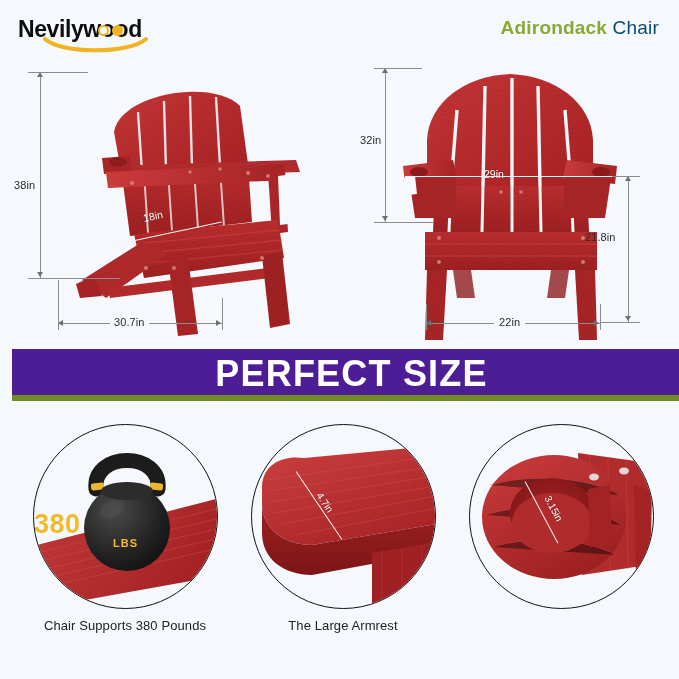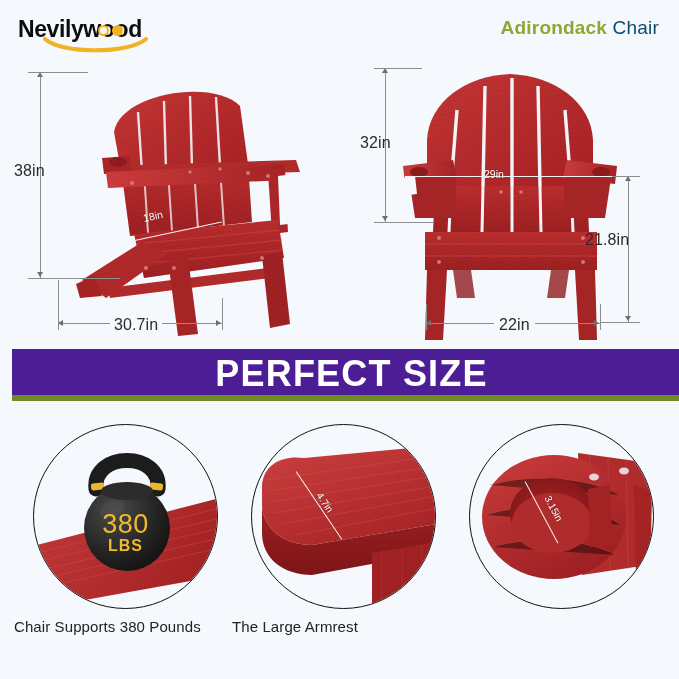"32in" .dim-label { font-size: 16px -> 11px }
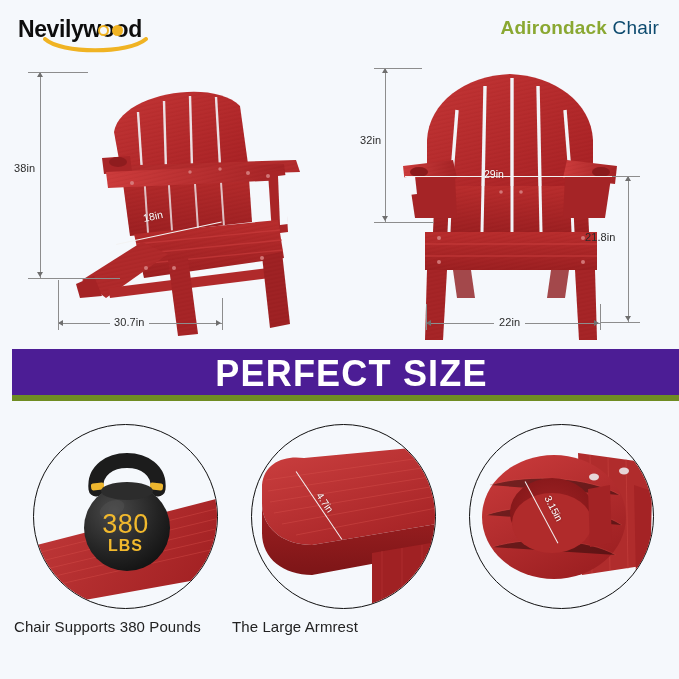"38in" div.dim-label { top: 104px -> 121px }
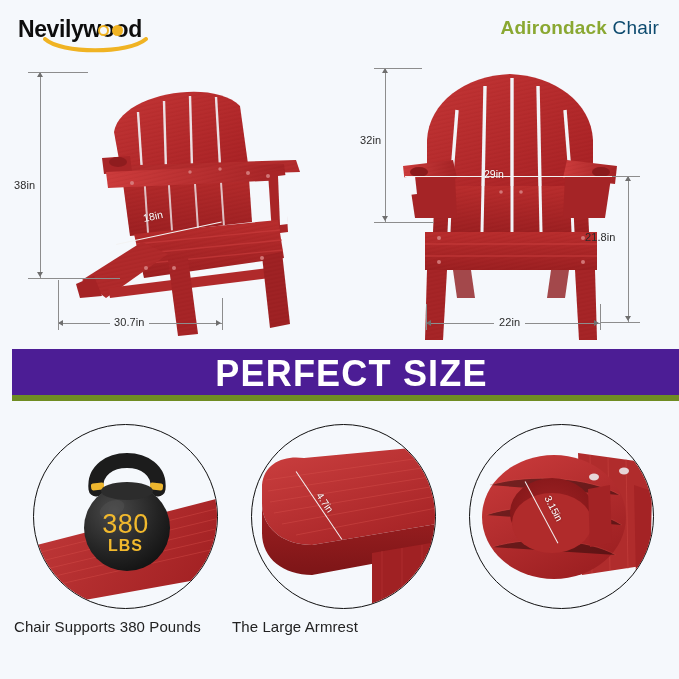"380" .kb-num { font-weight: 400 -> 700; text-align: center -> left }
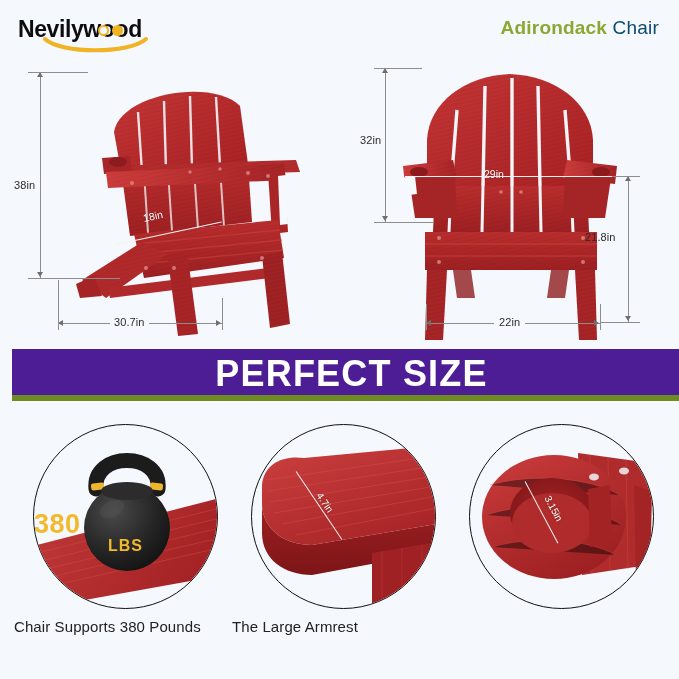"LBS" .kb-lbs { font-size: 16px -> 11px }
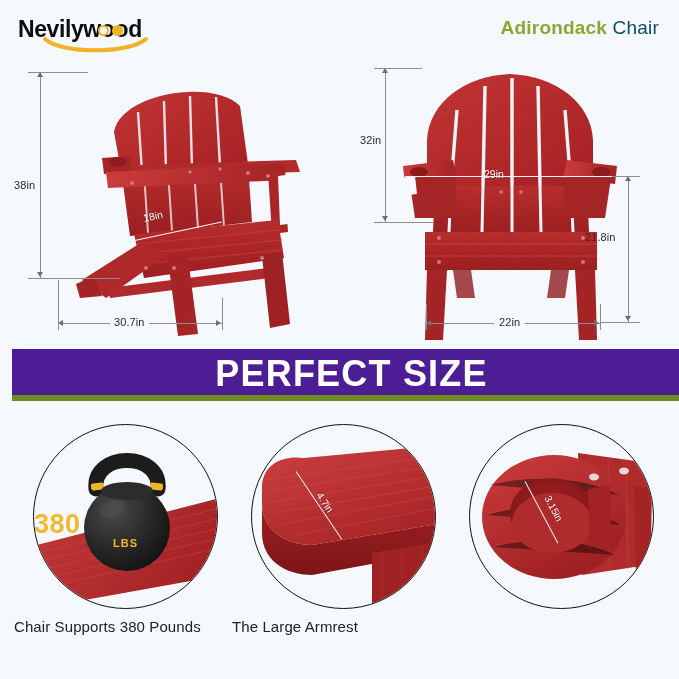"Chair Supports 380 Pounds" .caption { font-size: 15px -> 13px; text-align: none -> center }
